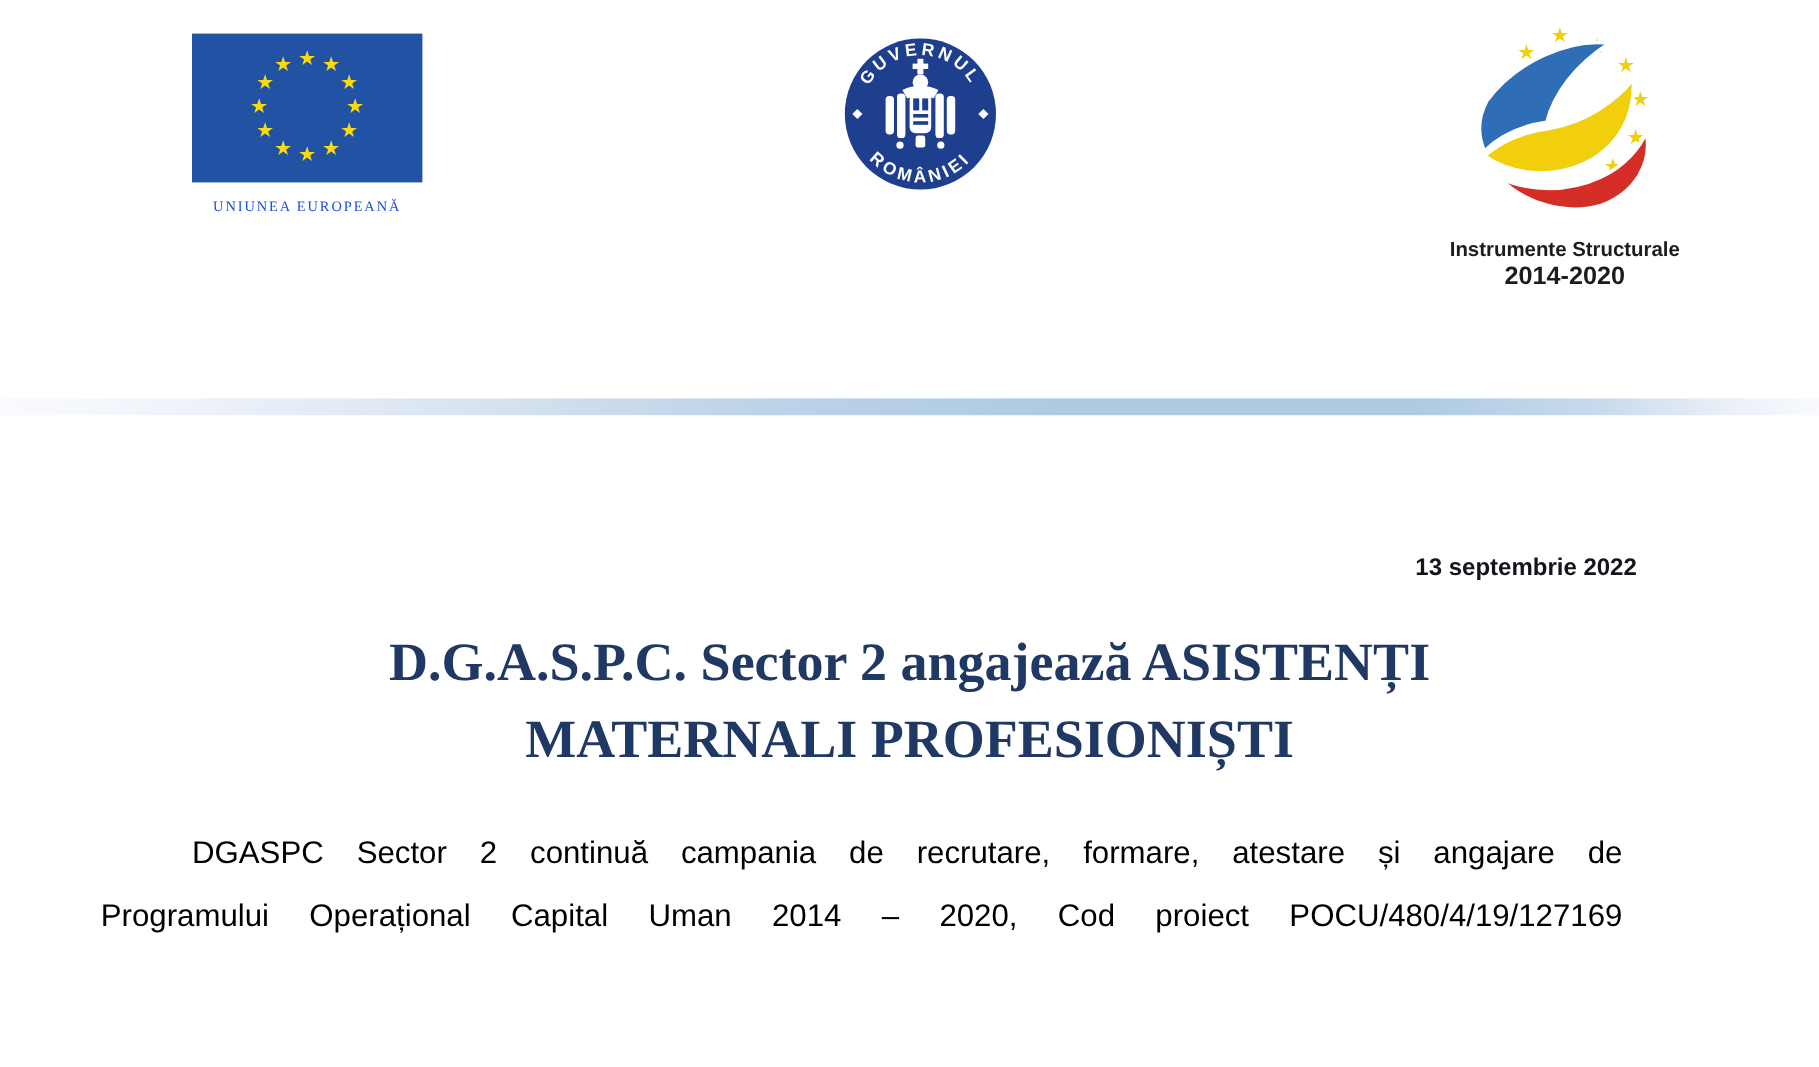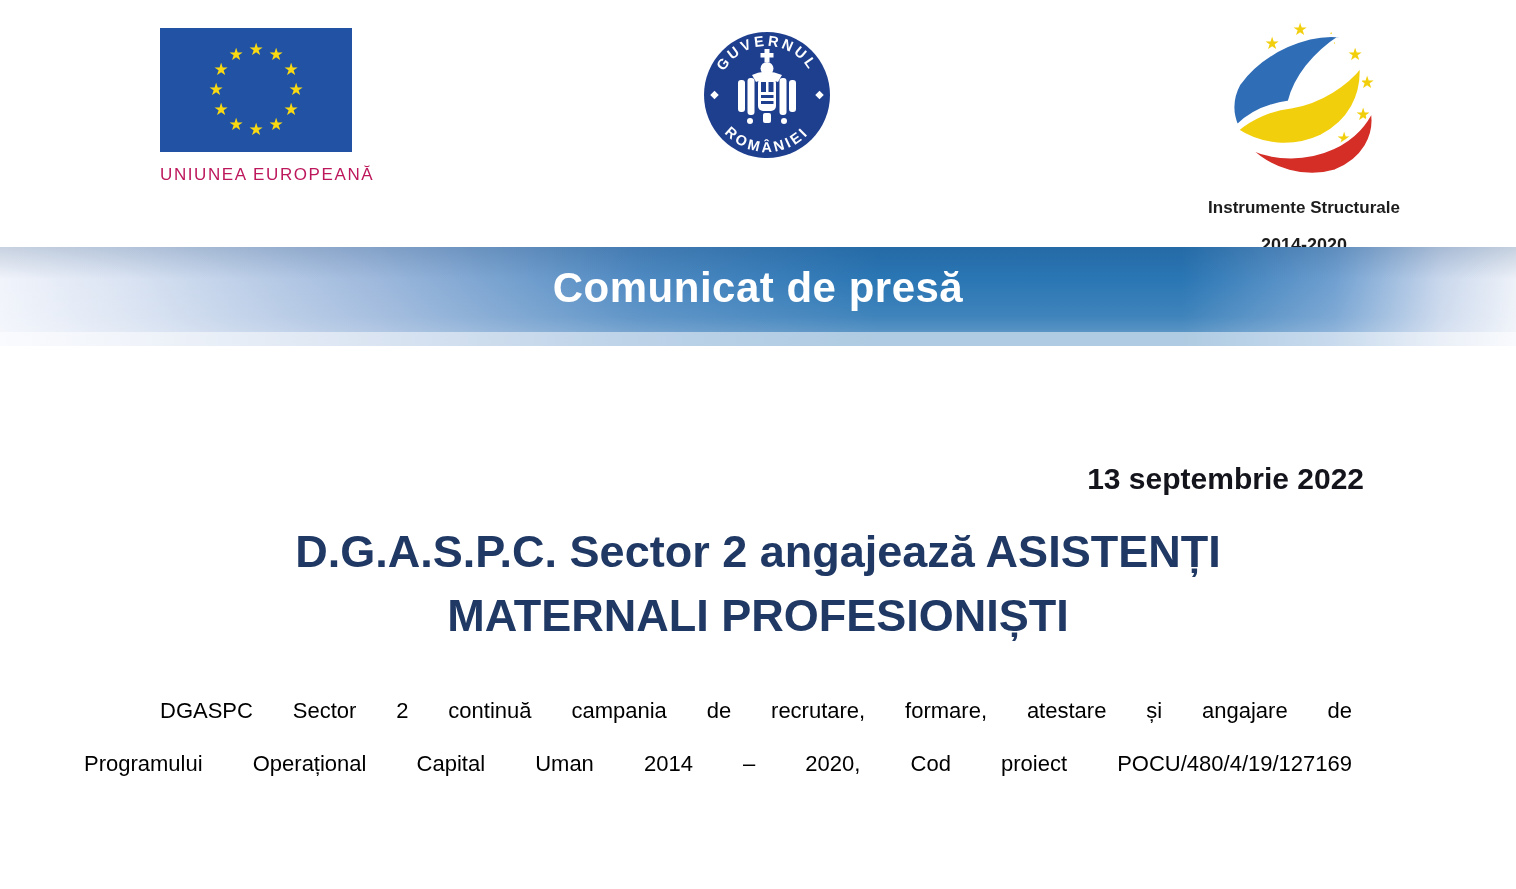"UNIUNEA EUROPEANĂ" .eu-label { color: #be185d -> #1d4ed8; font-family: none -> Liberation Serif, serif; font-size: 17px -> 12px }
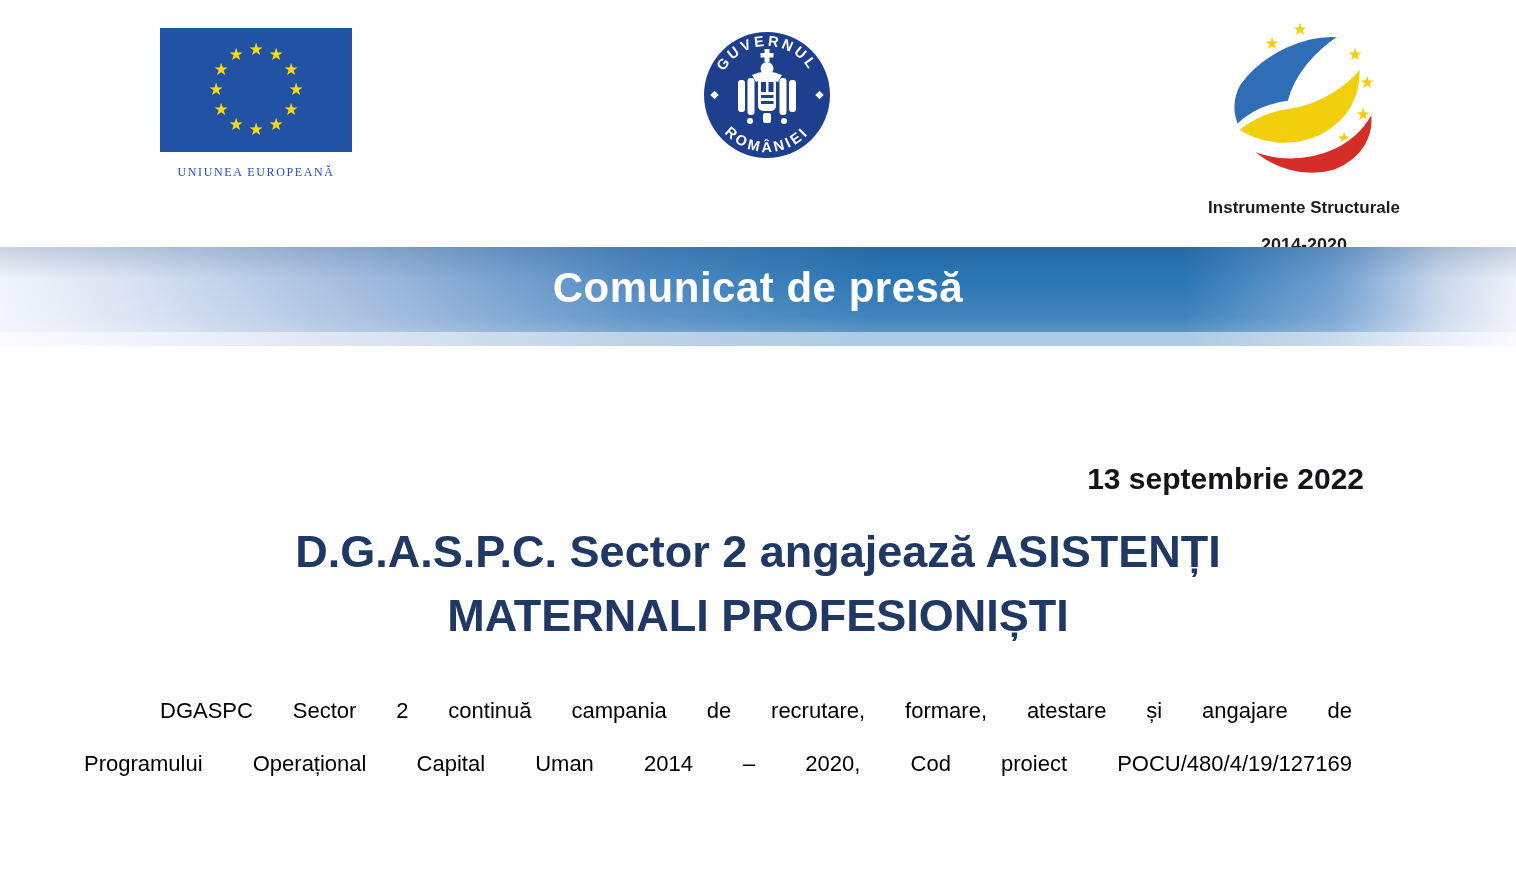"2014-2020" .is-line2 { font-size: 18px -> 21px; margin-top: 17px -> 1px }
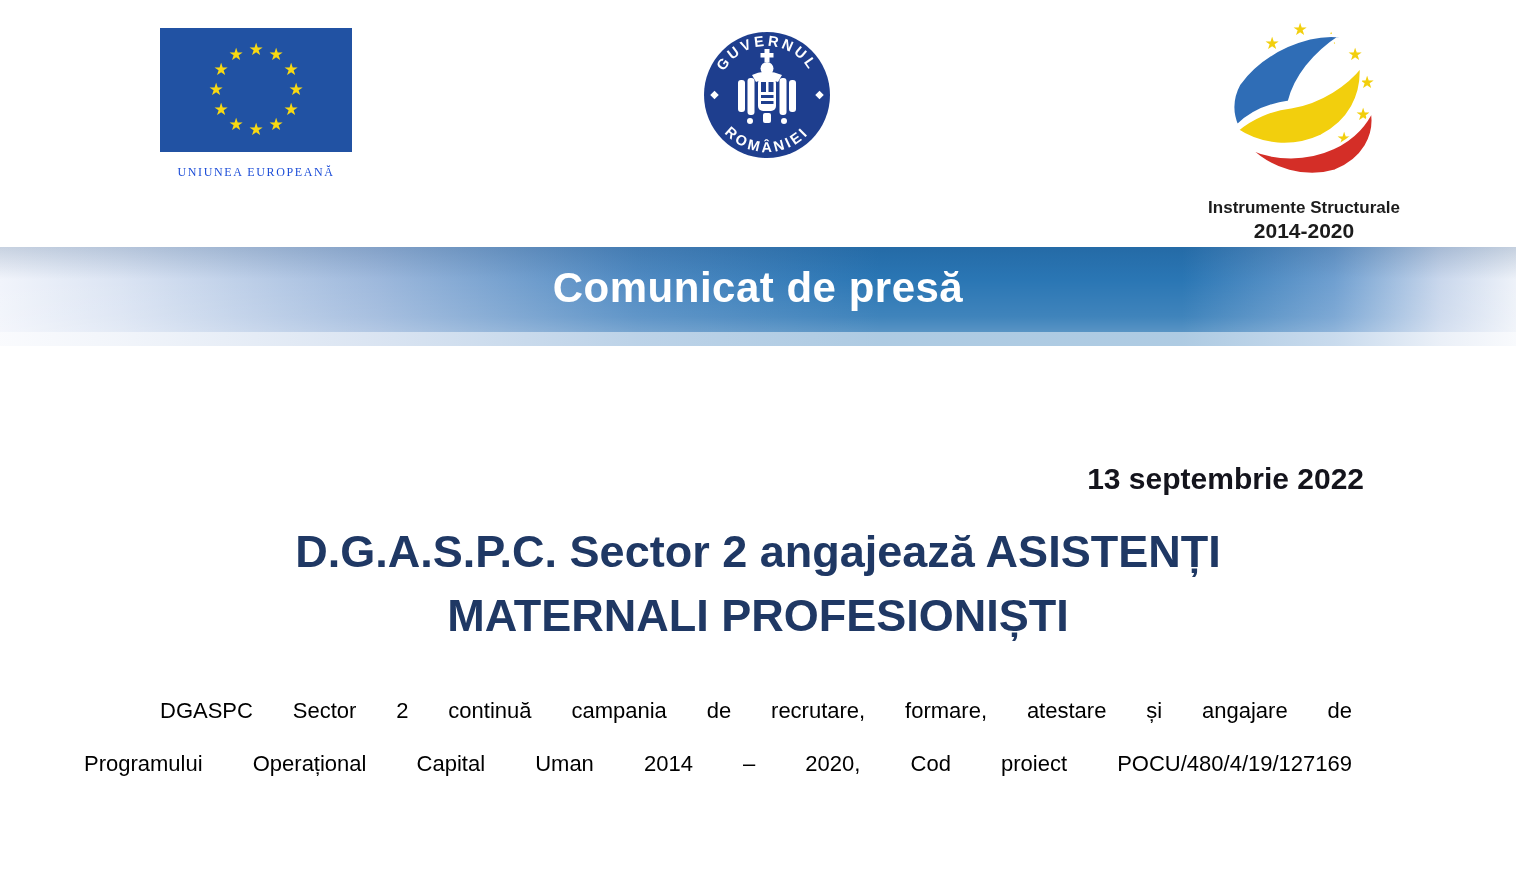"Comunicat de presă" div.banner { html: <div> <span>Comunicat de presă</span> </div> -> none }
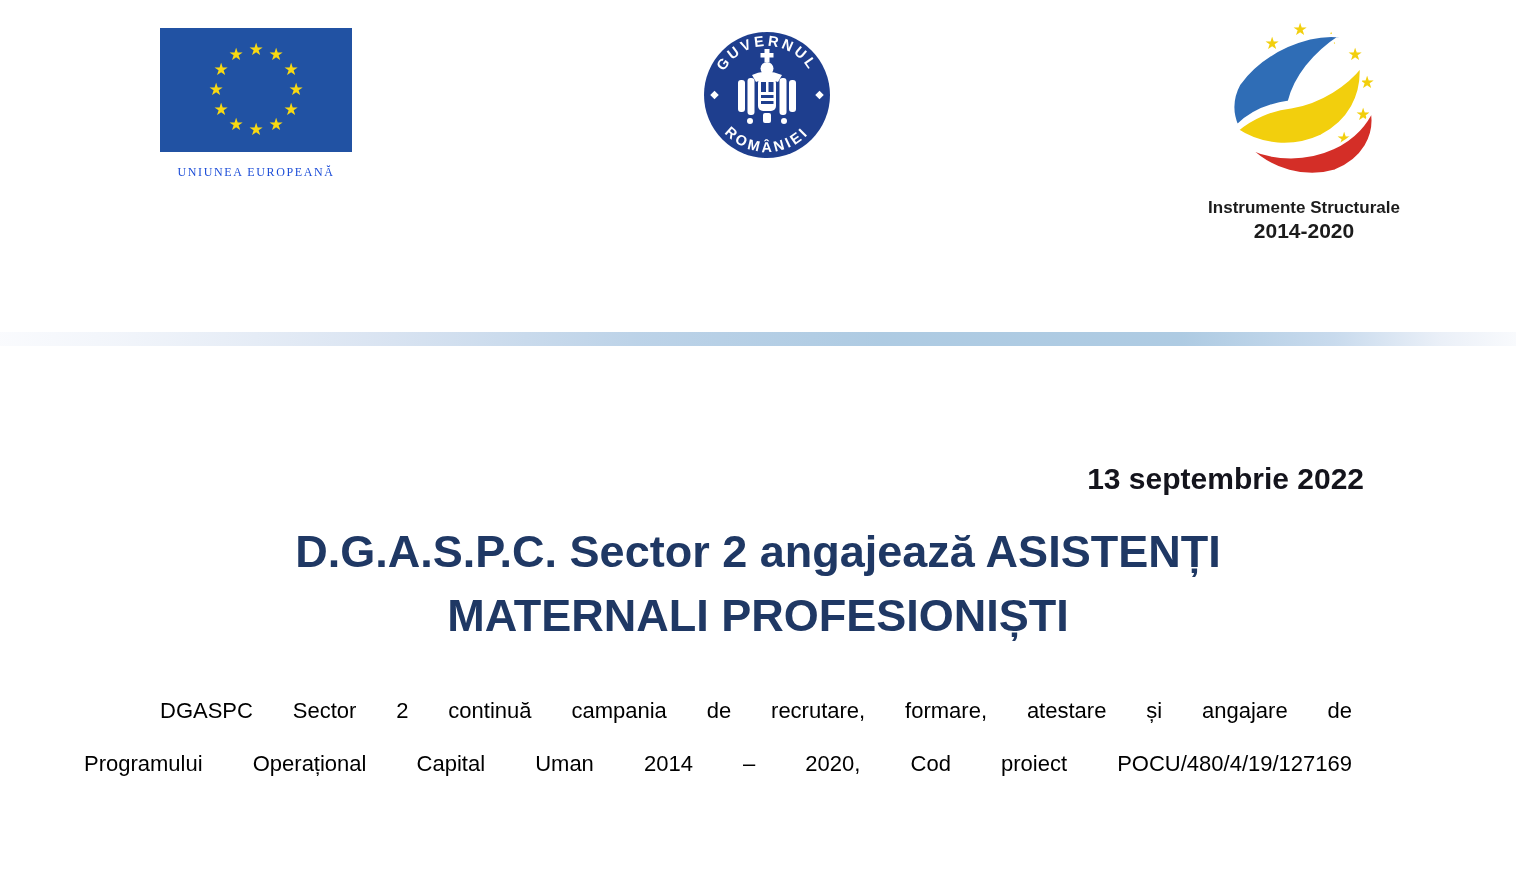"13 septembrie 2022" .date { font-size: 30px -> 20px }
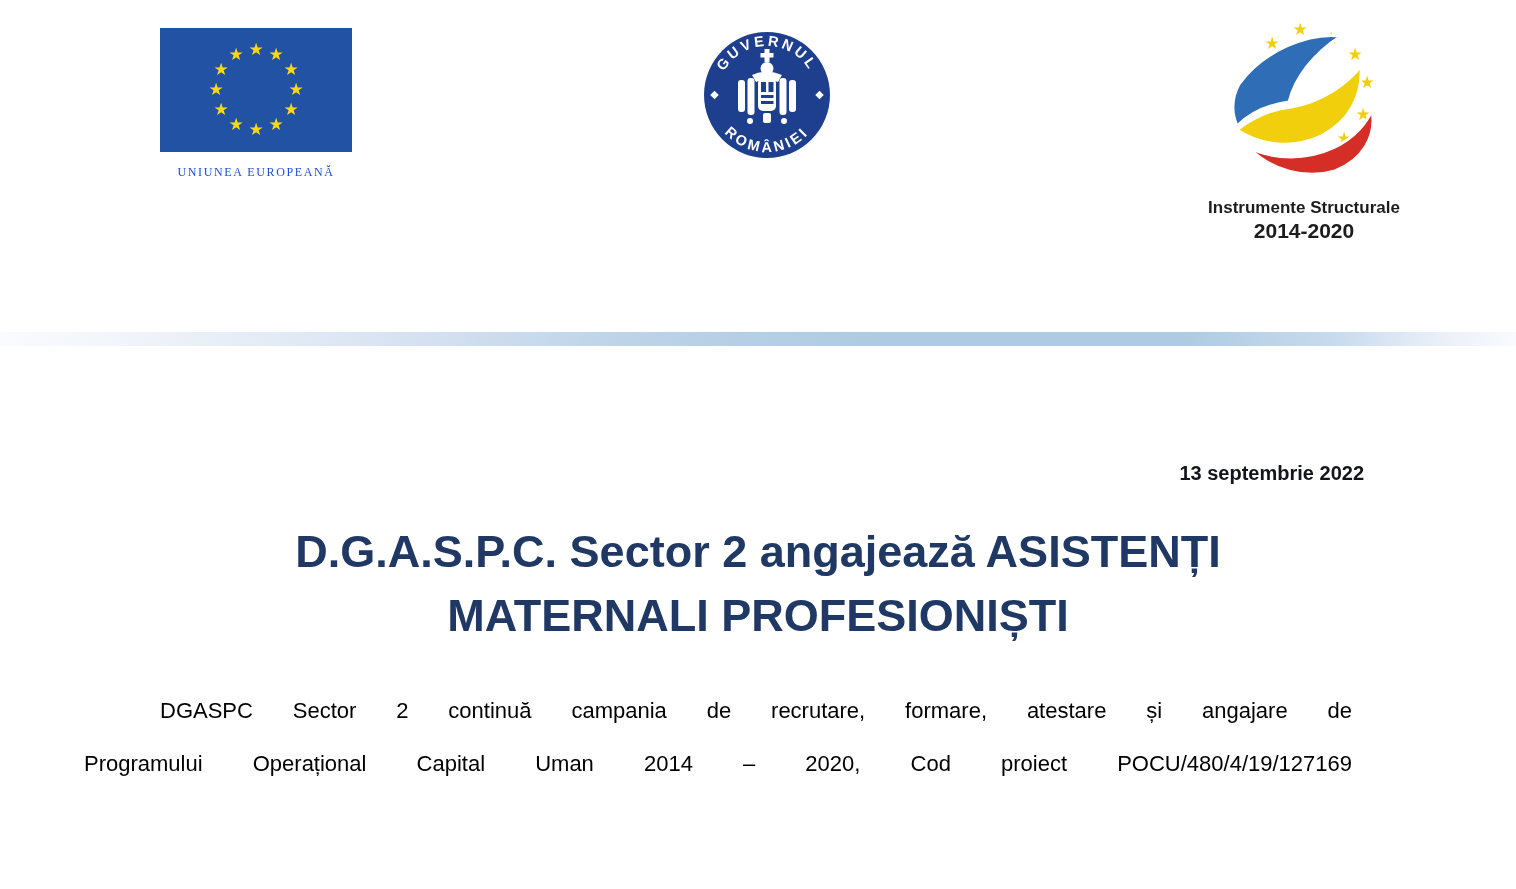"D.G.A.S.P.C. Sector 2 angajează" .doc-title { font-family: none -> Liberation Serif, serif }
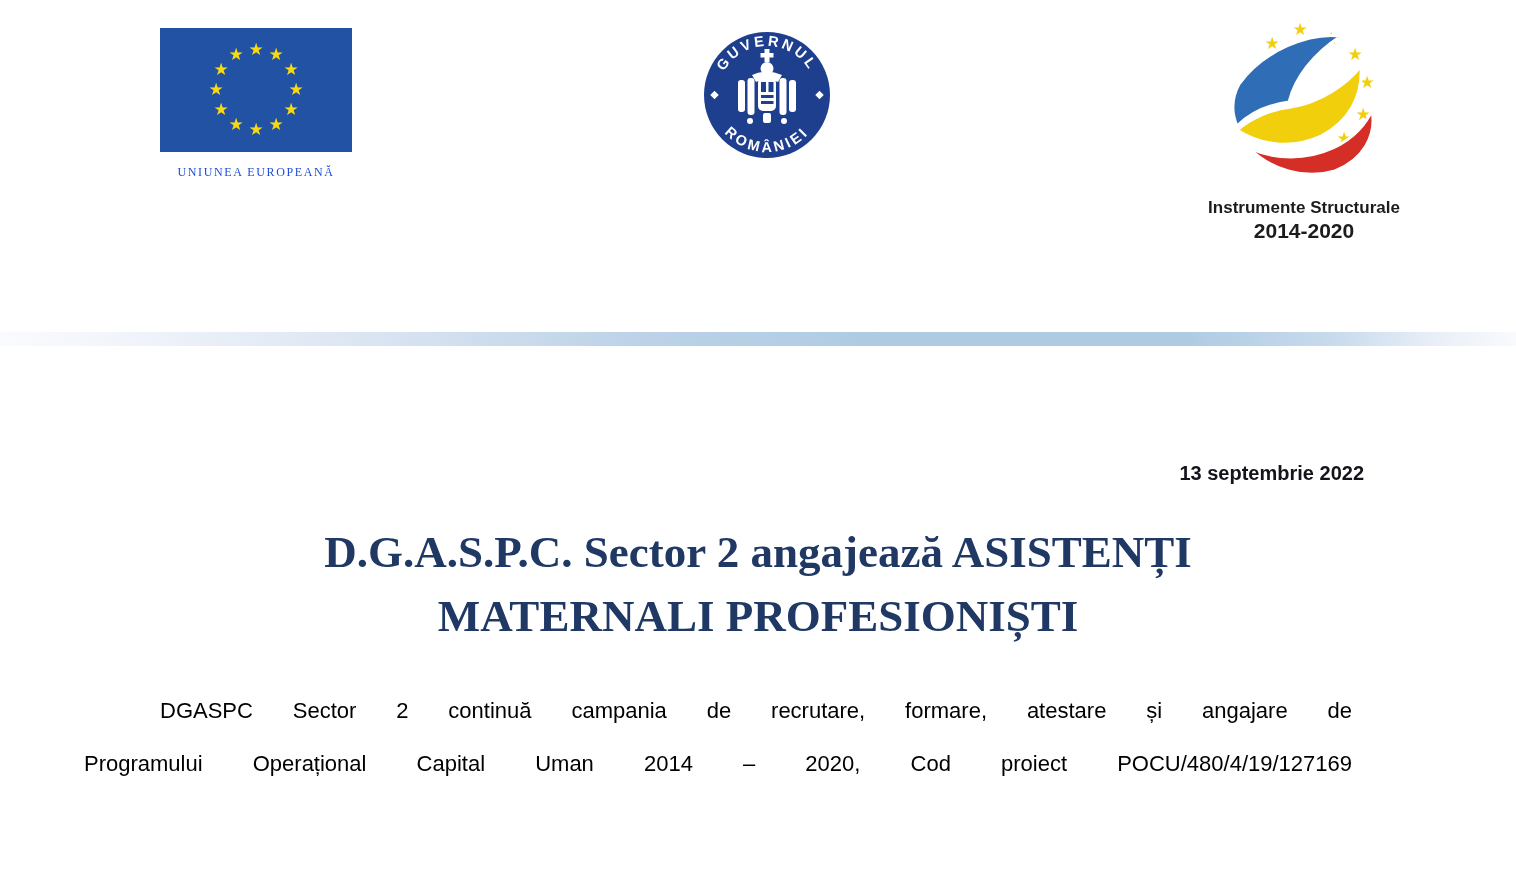"DGASPC Sector 2 continuă campania" .para .line { font-size: 22px -> 26px }
